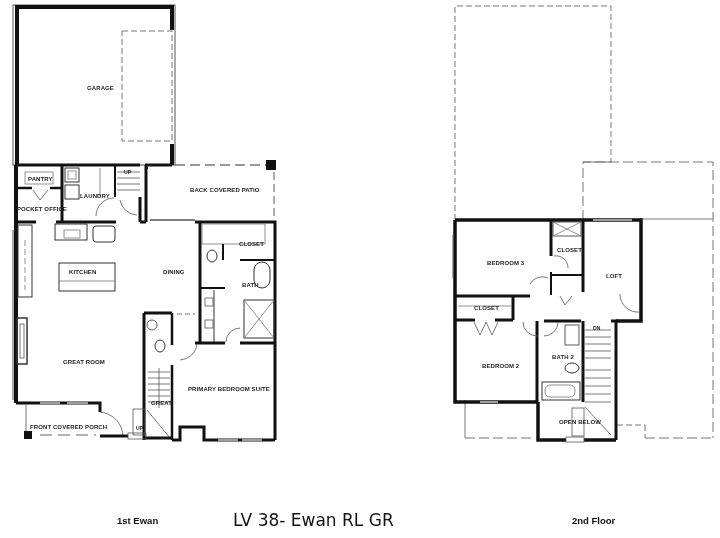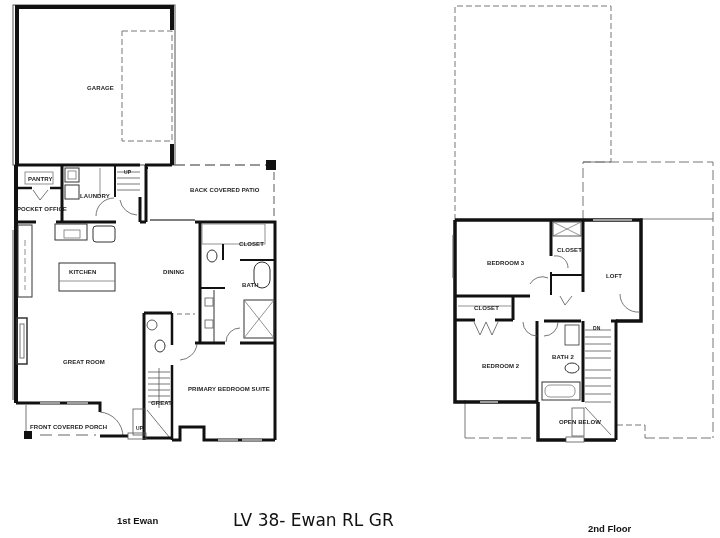"2nd Floor" div.cap { left: 588px -> 572px; margin-top: 8px -> none }
